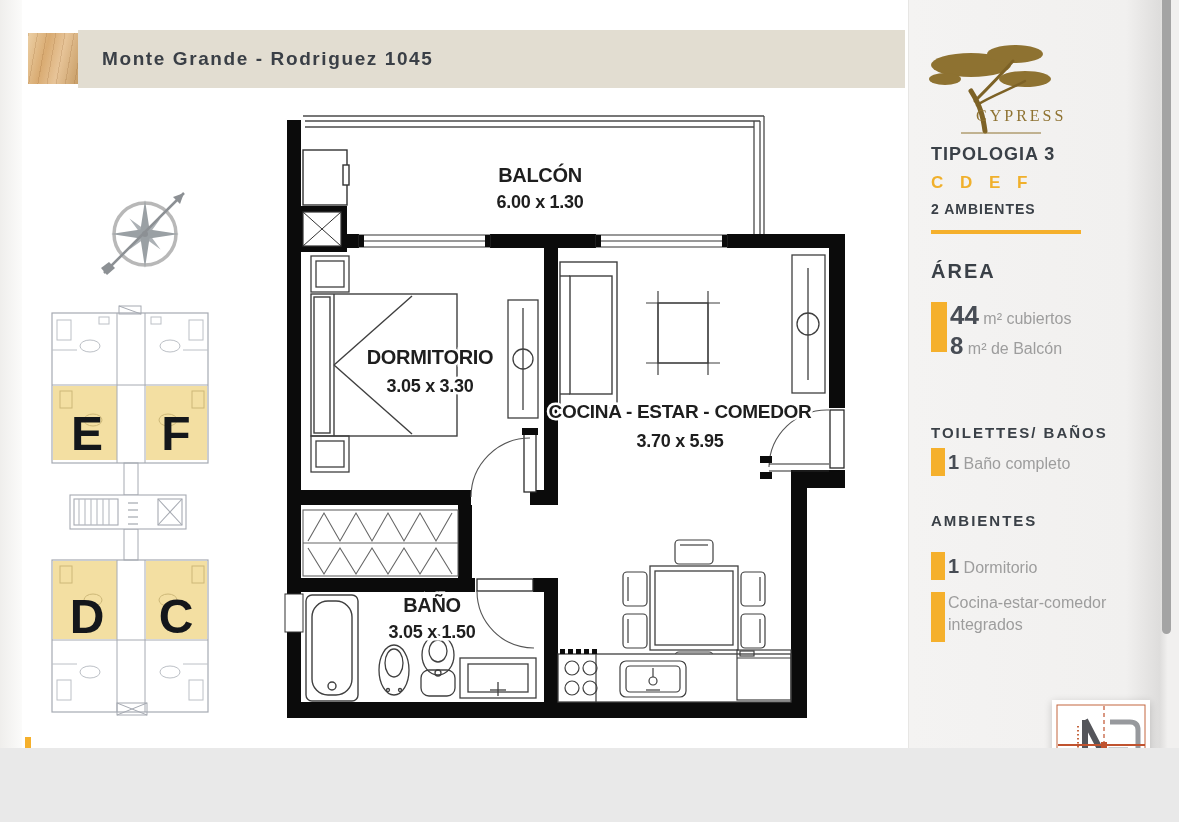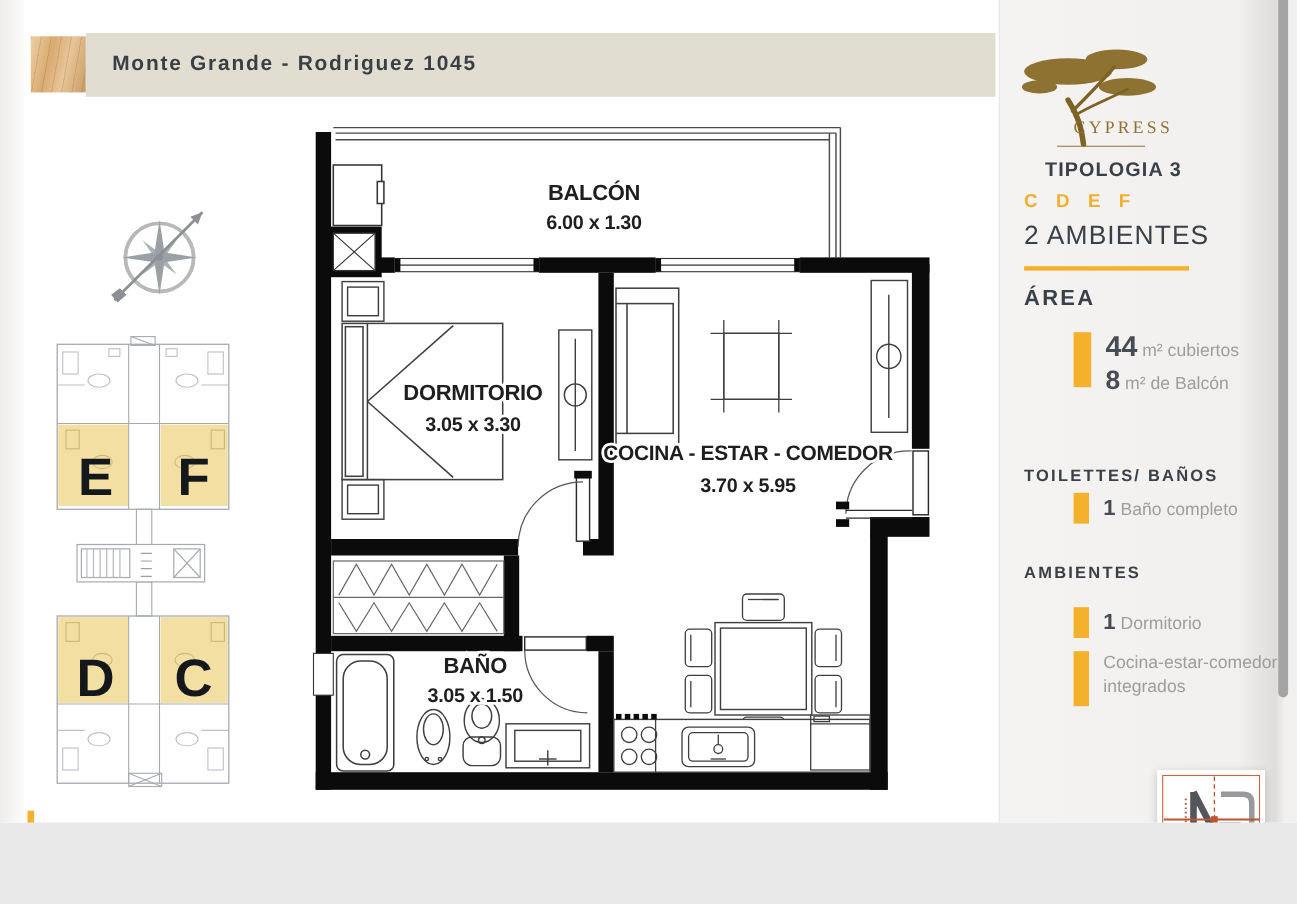"TIPOLOGIA 3" .typ .l1 { margin-left: 19px -> none }
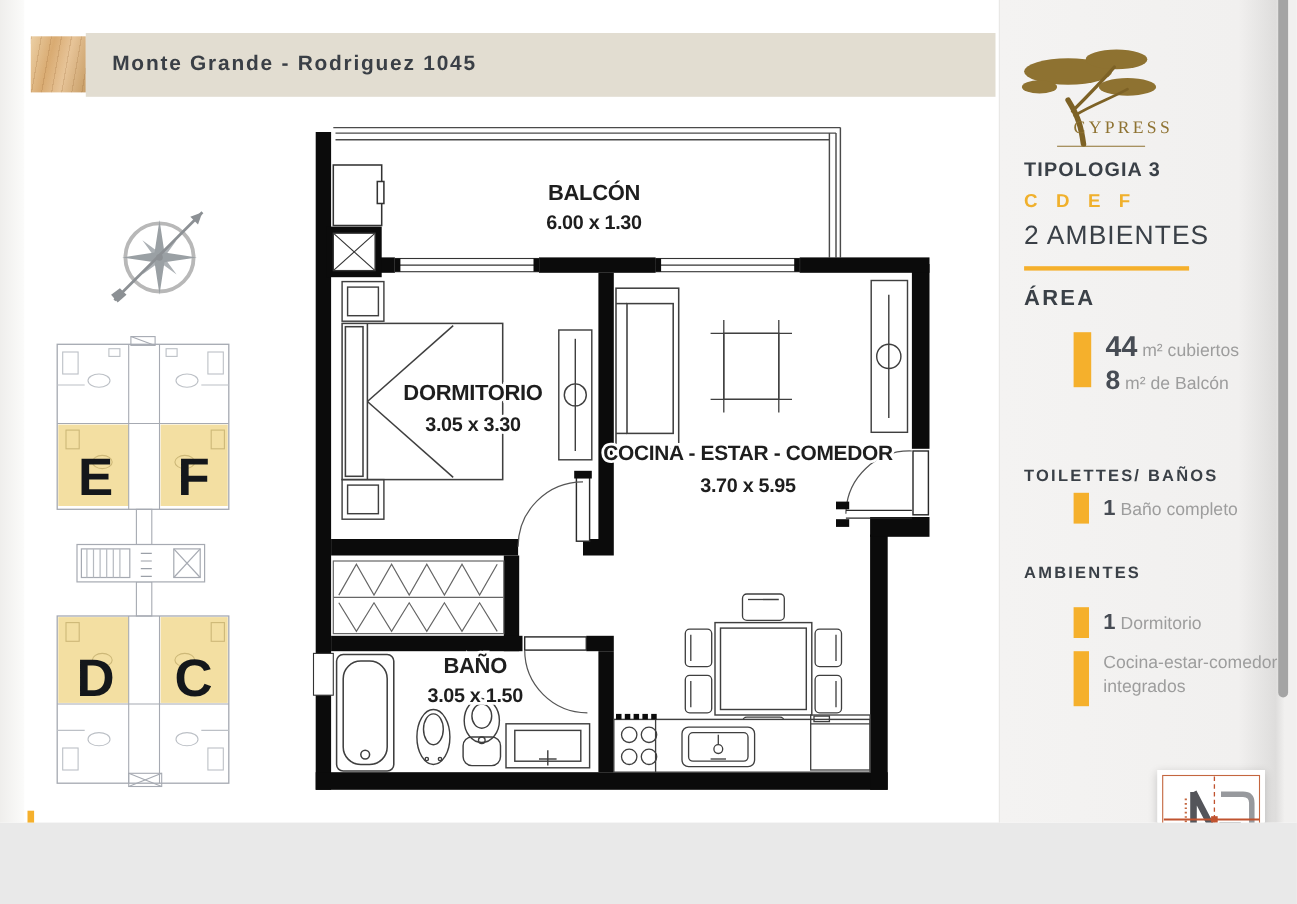"2 AMBIENTES" .typ .l3 { font-size: 24px -> 14px; font-weight: 400 -> 700 }
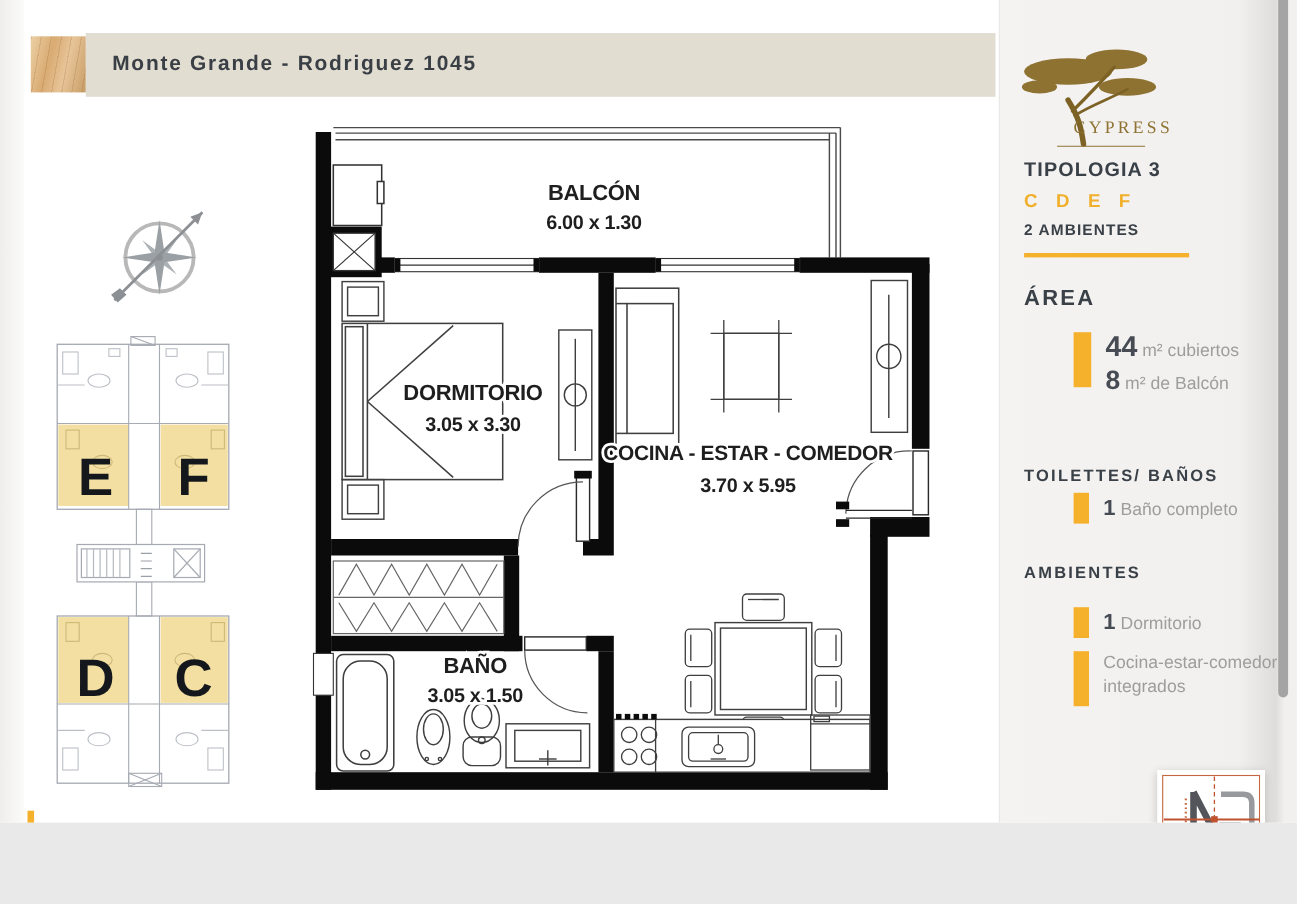"44 m² cubiertos" .sb-item { gap: 13px -> 3px; margin-left: 45px -> none }
